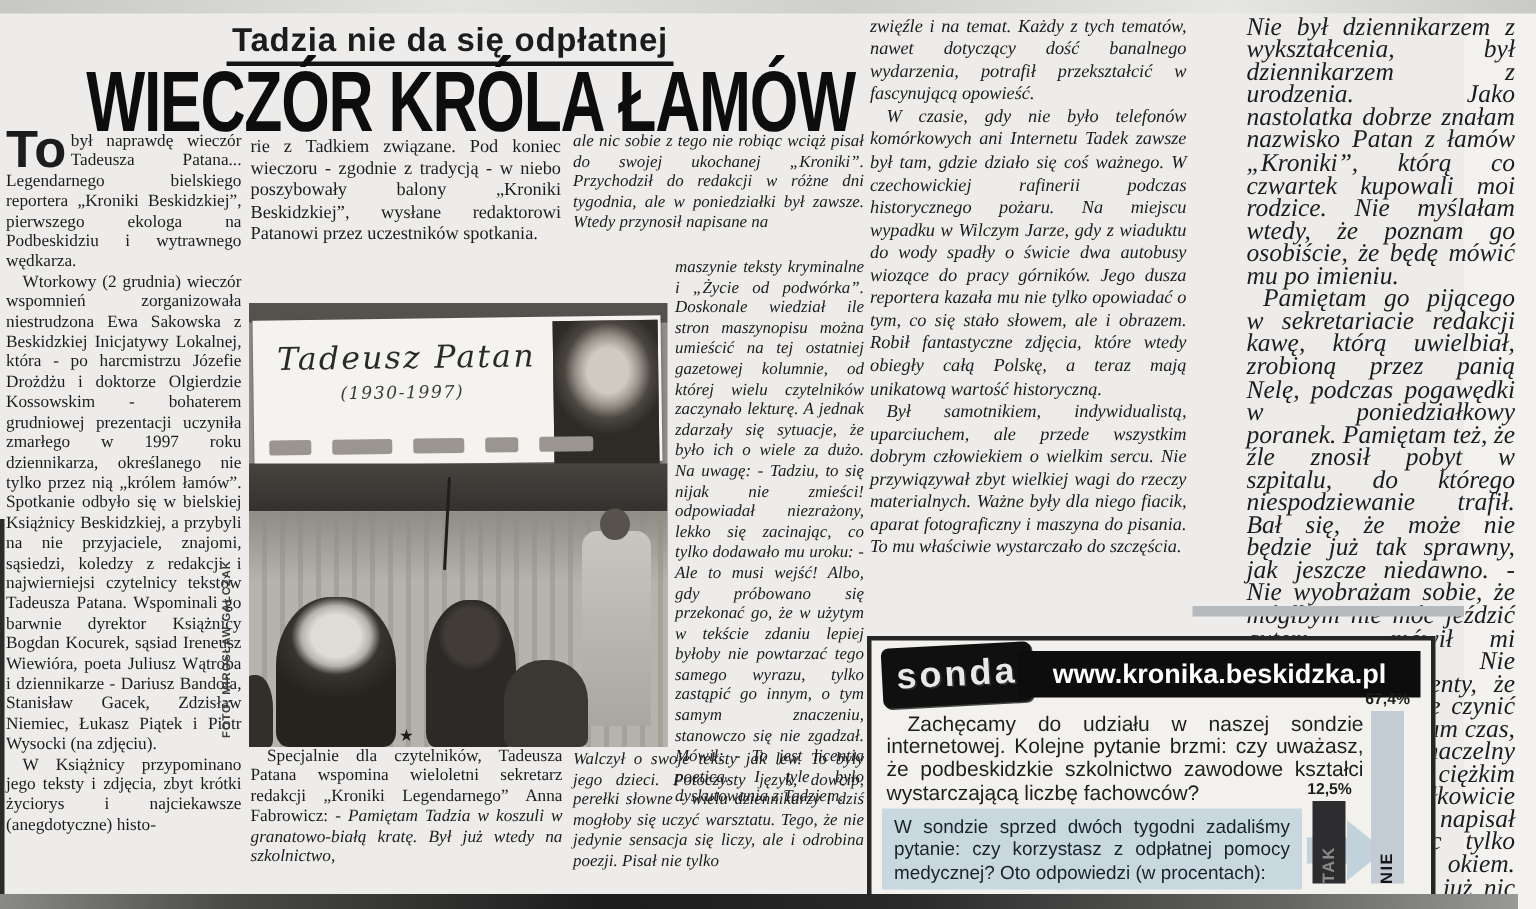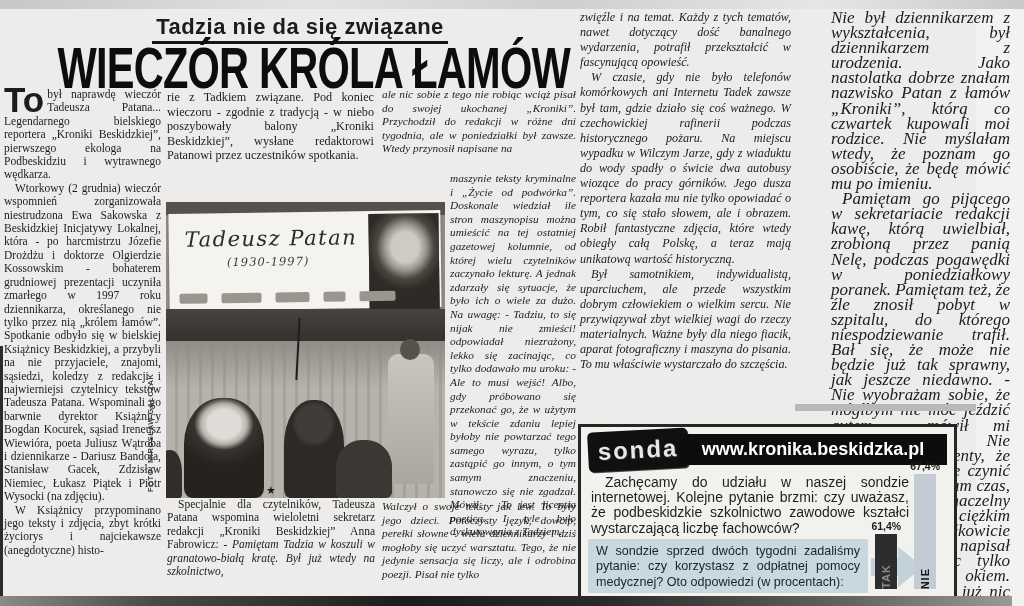"Tadzia nie da się związane" span.kicker { text: związane -> odpłatnej }
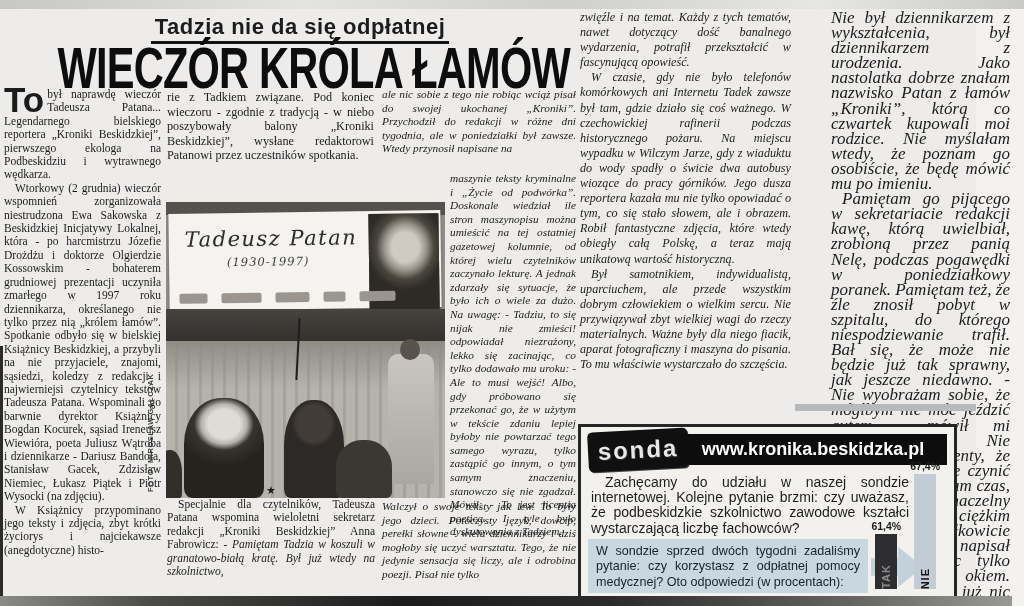"Specjalnie dla czytelników, Tadeusza" span { text: Beskidzkiej -> Legendarnego }
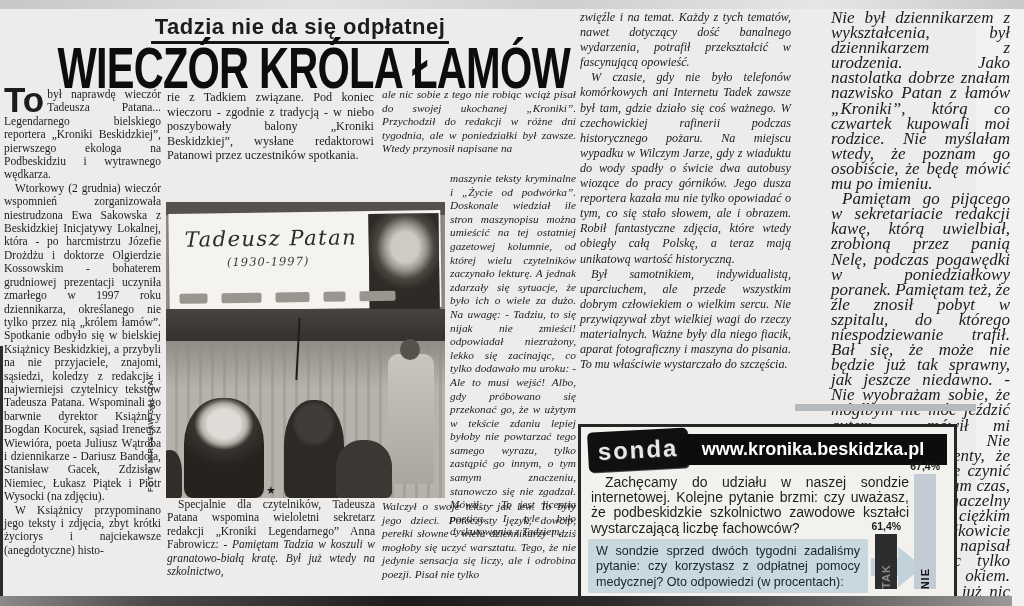"61,4%" span.barval { text: 61,4% -> 12,5% }
